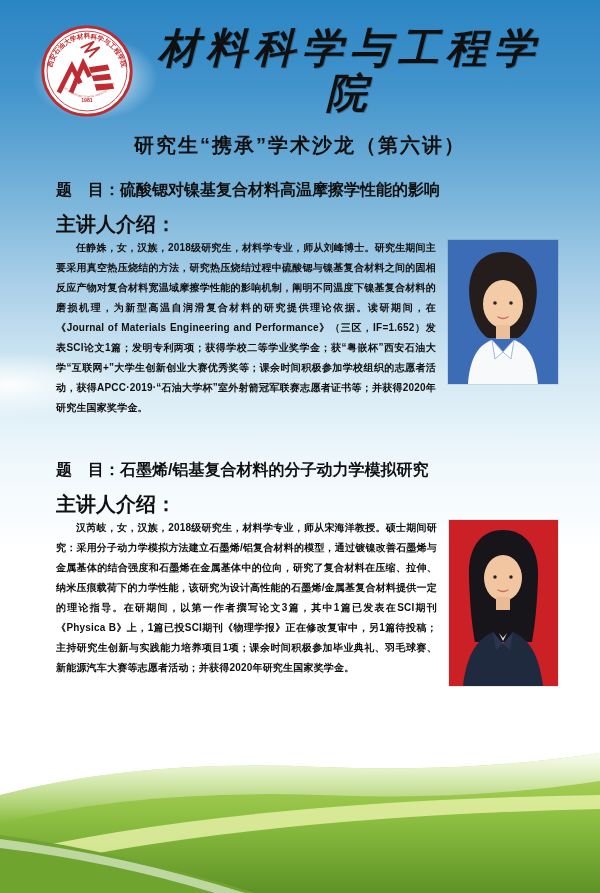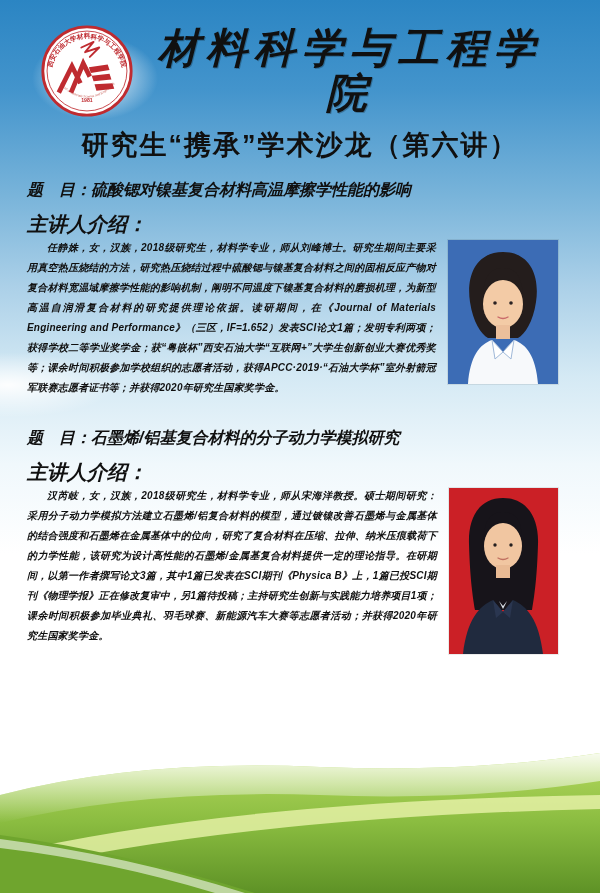"研究生“携承”学术沙龙（第六讲）" .series { font-size: 27px -> 20px }
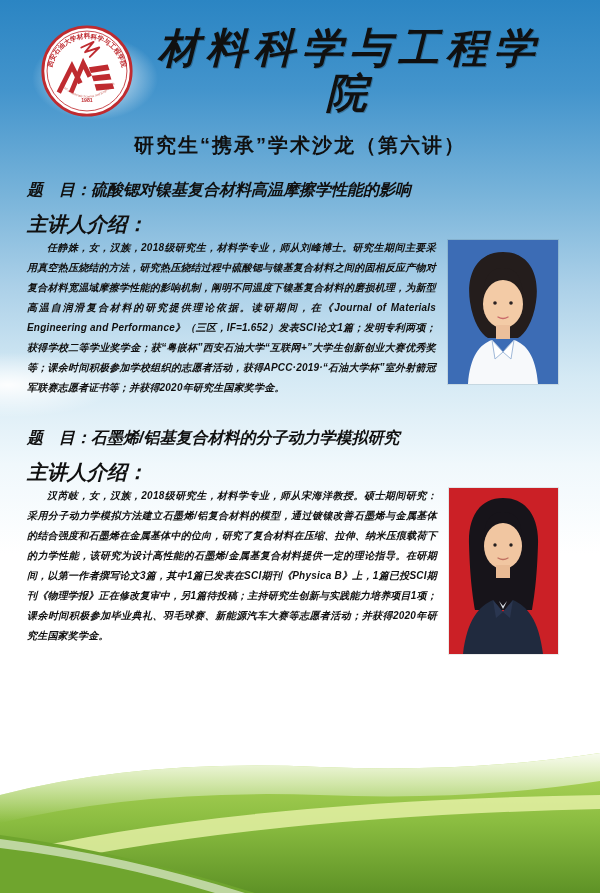"题 目：硫酸锶对镍基复合材料高温摩擦学性能的影响" .talks { font-style: italic -> none; padding: 0 22px 0 27px -> 0 22px 0 56px }
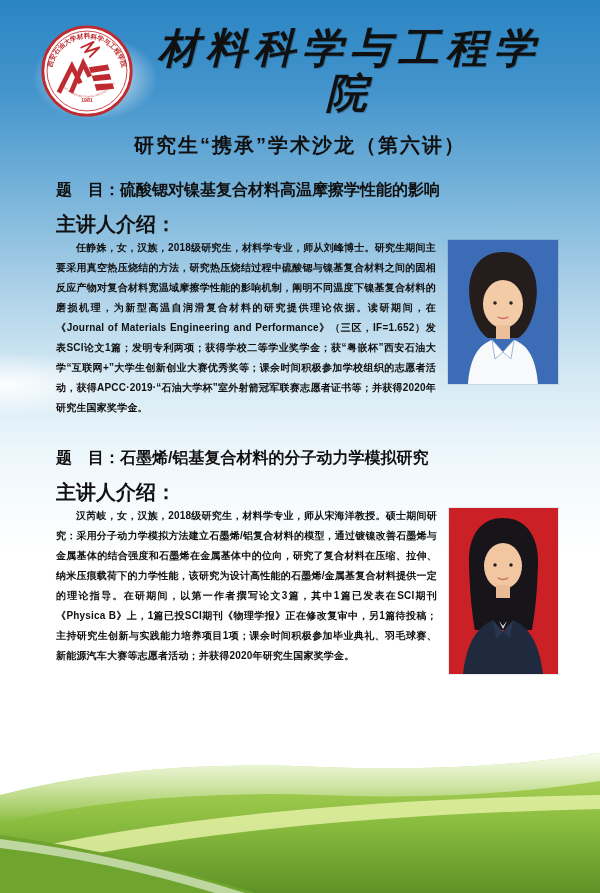"题 目：石墨烯/铝基复合材料的分子动力学模拟研究" .talk2 { margin-top: 28px -> 40px }
